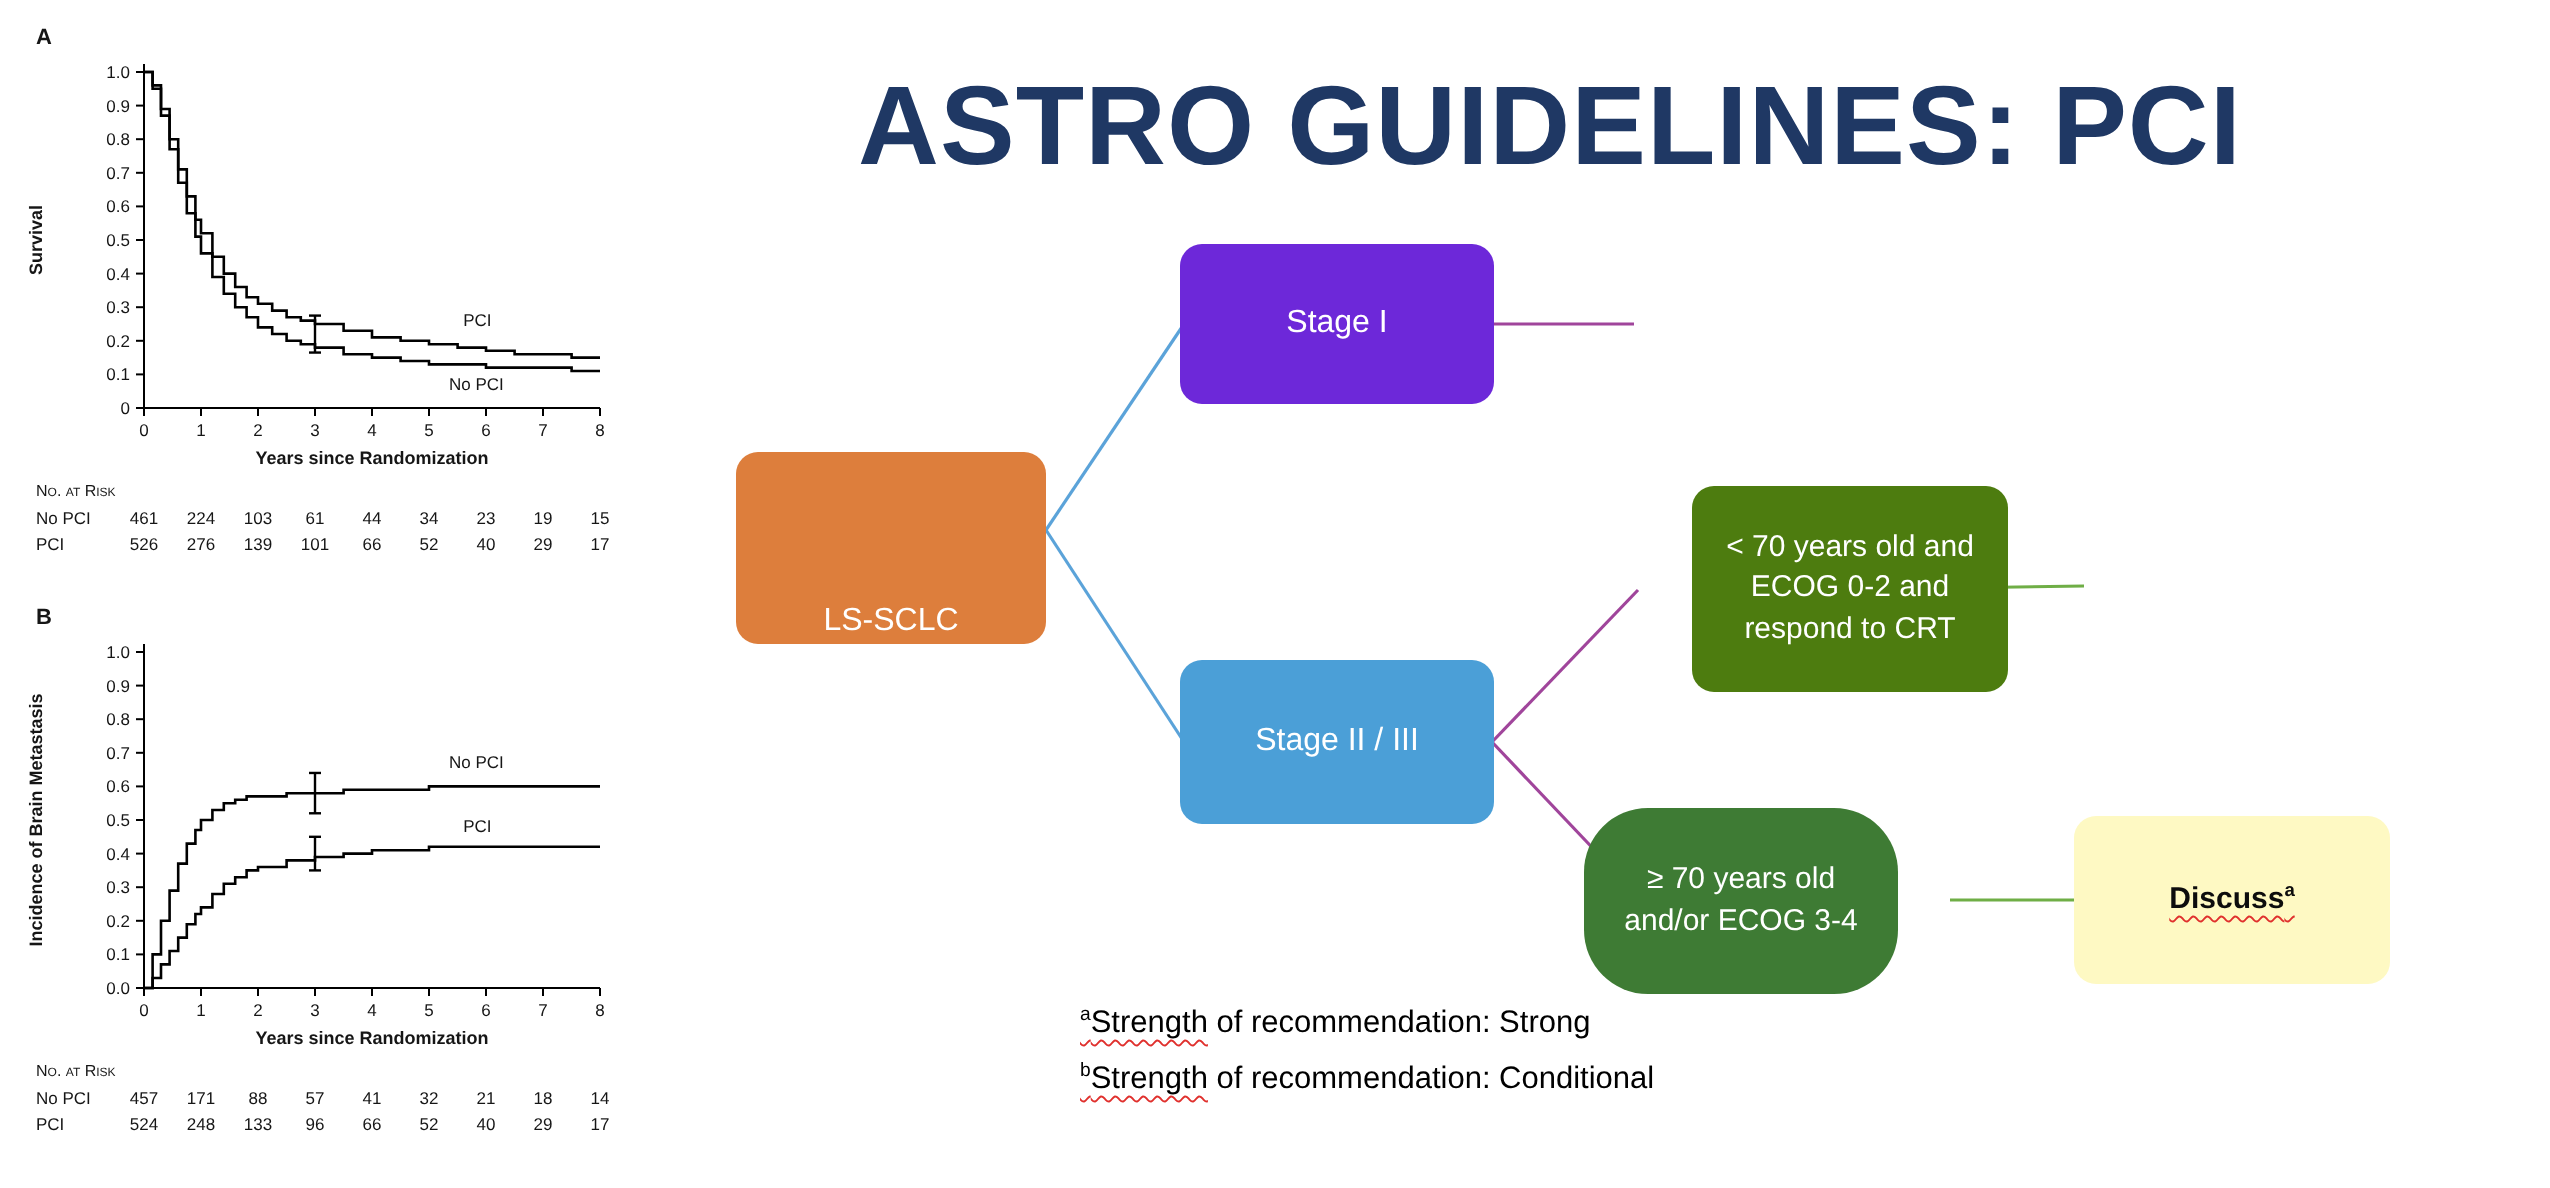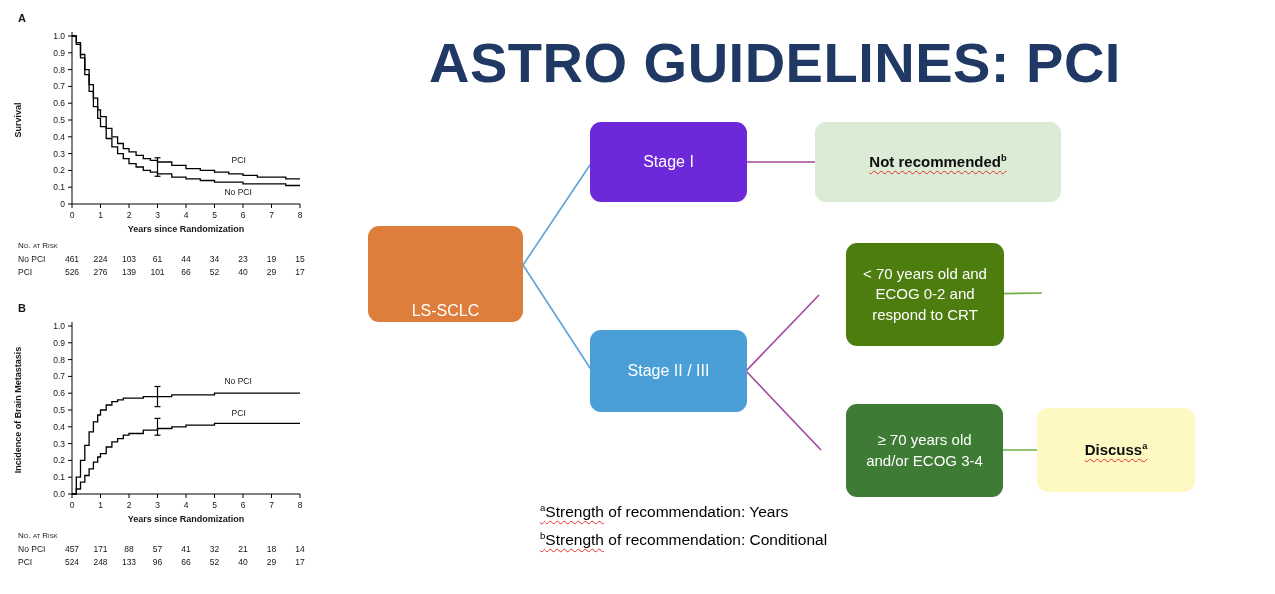"Not recommendedb" div.fbox { html: <div> <span><span>Not recommended</span><sup>b</sup></span> </div> -> none }
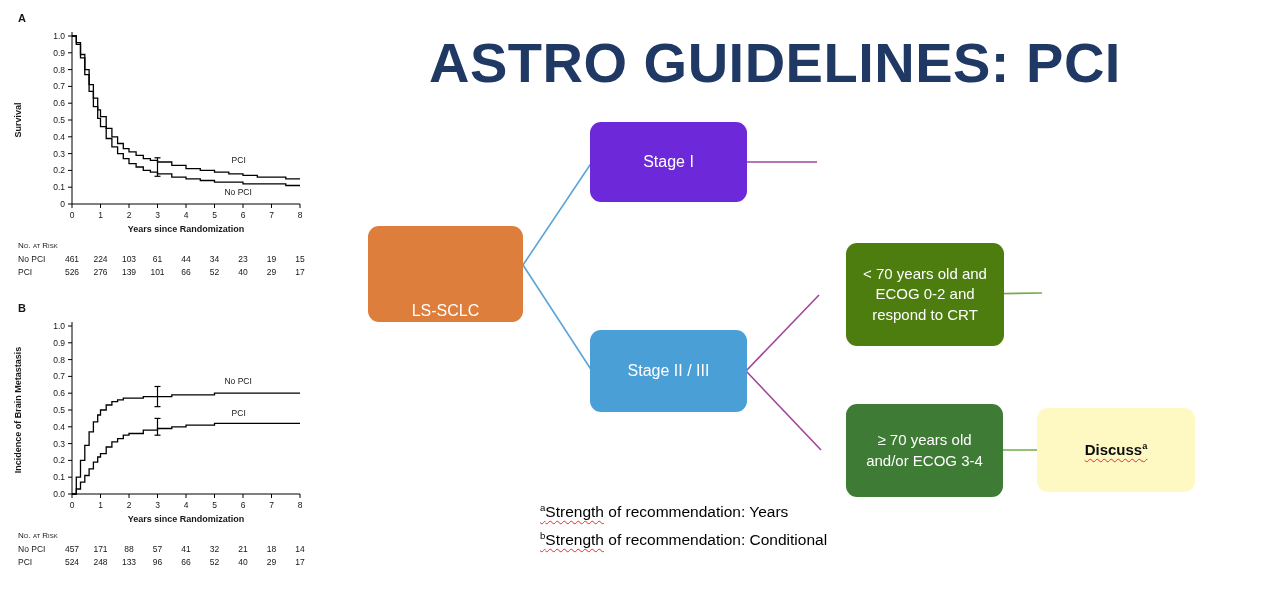"≥ 70 years old" div.fbox { border-radius: none -> 32px; left: 846px -> 792px }
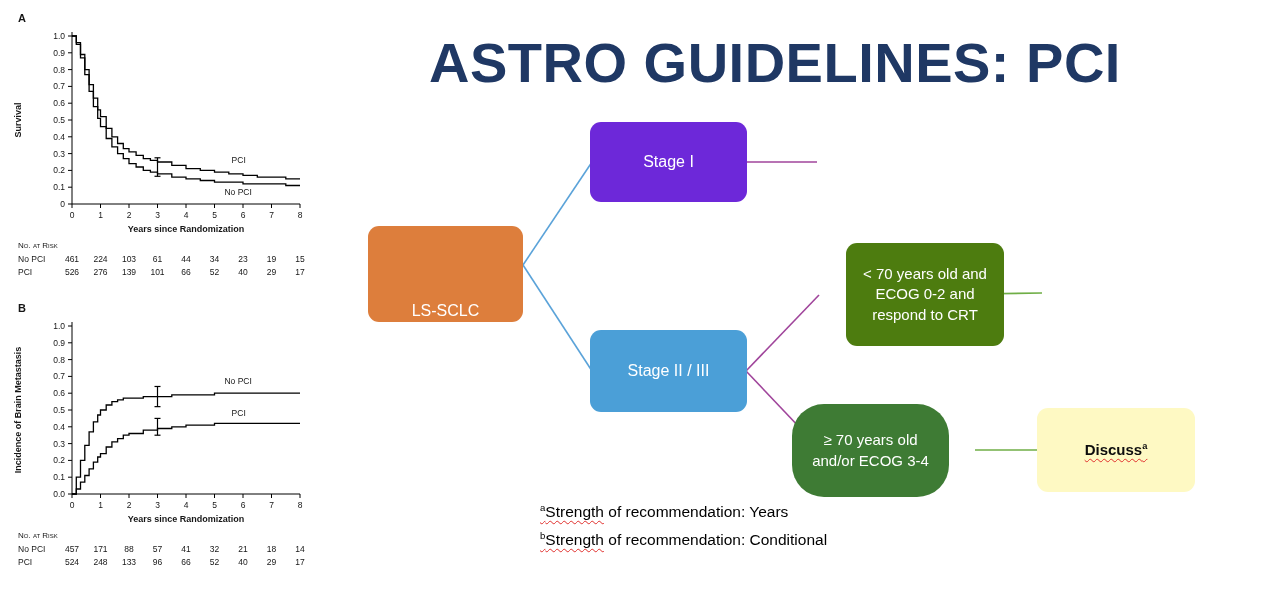"of recommendation: Years" span { text: Years -> Strong }
